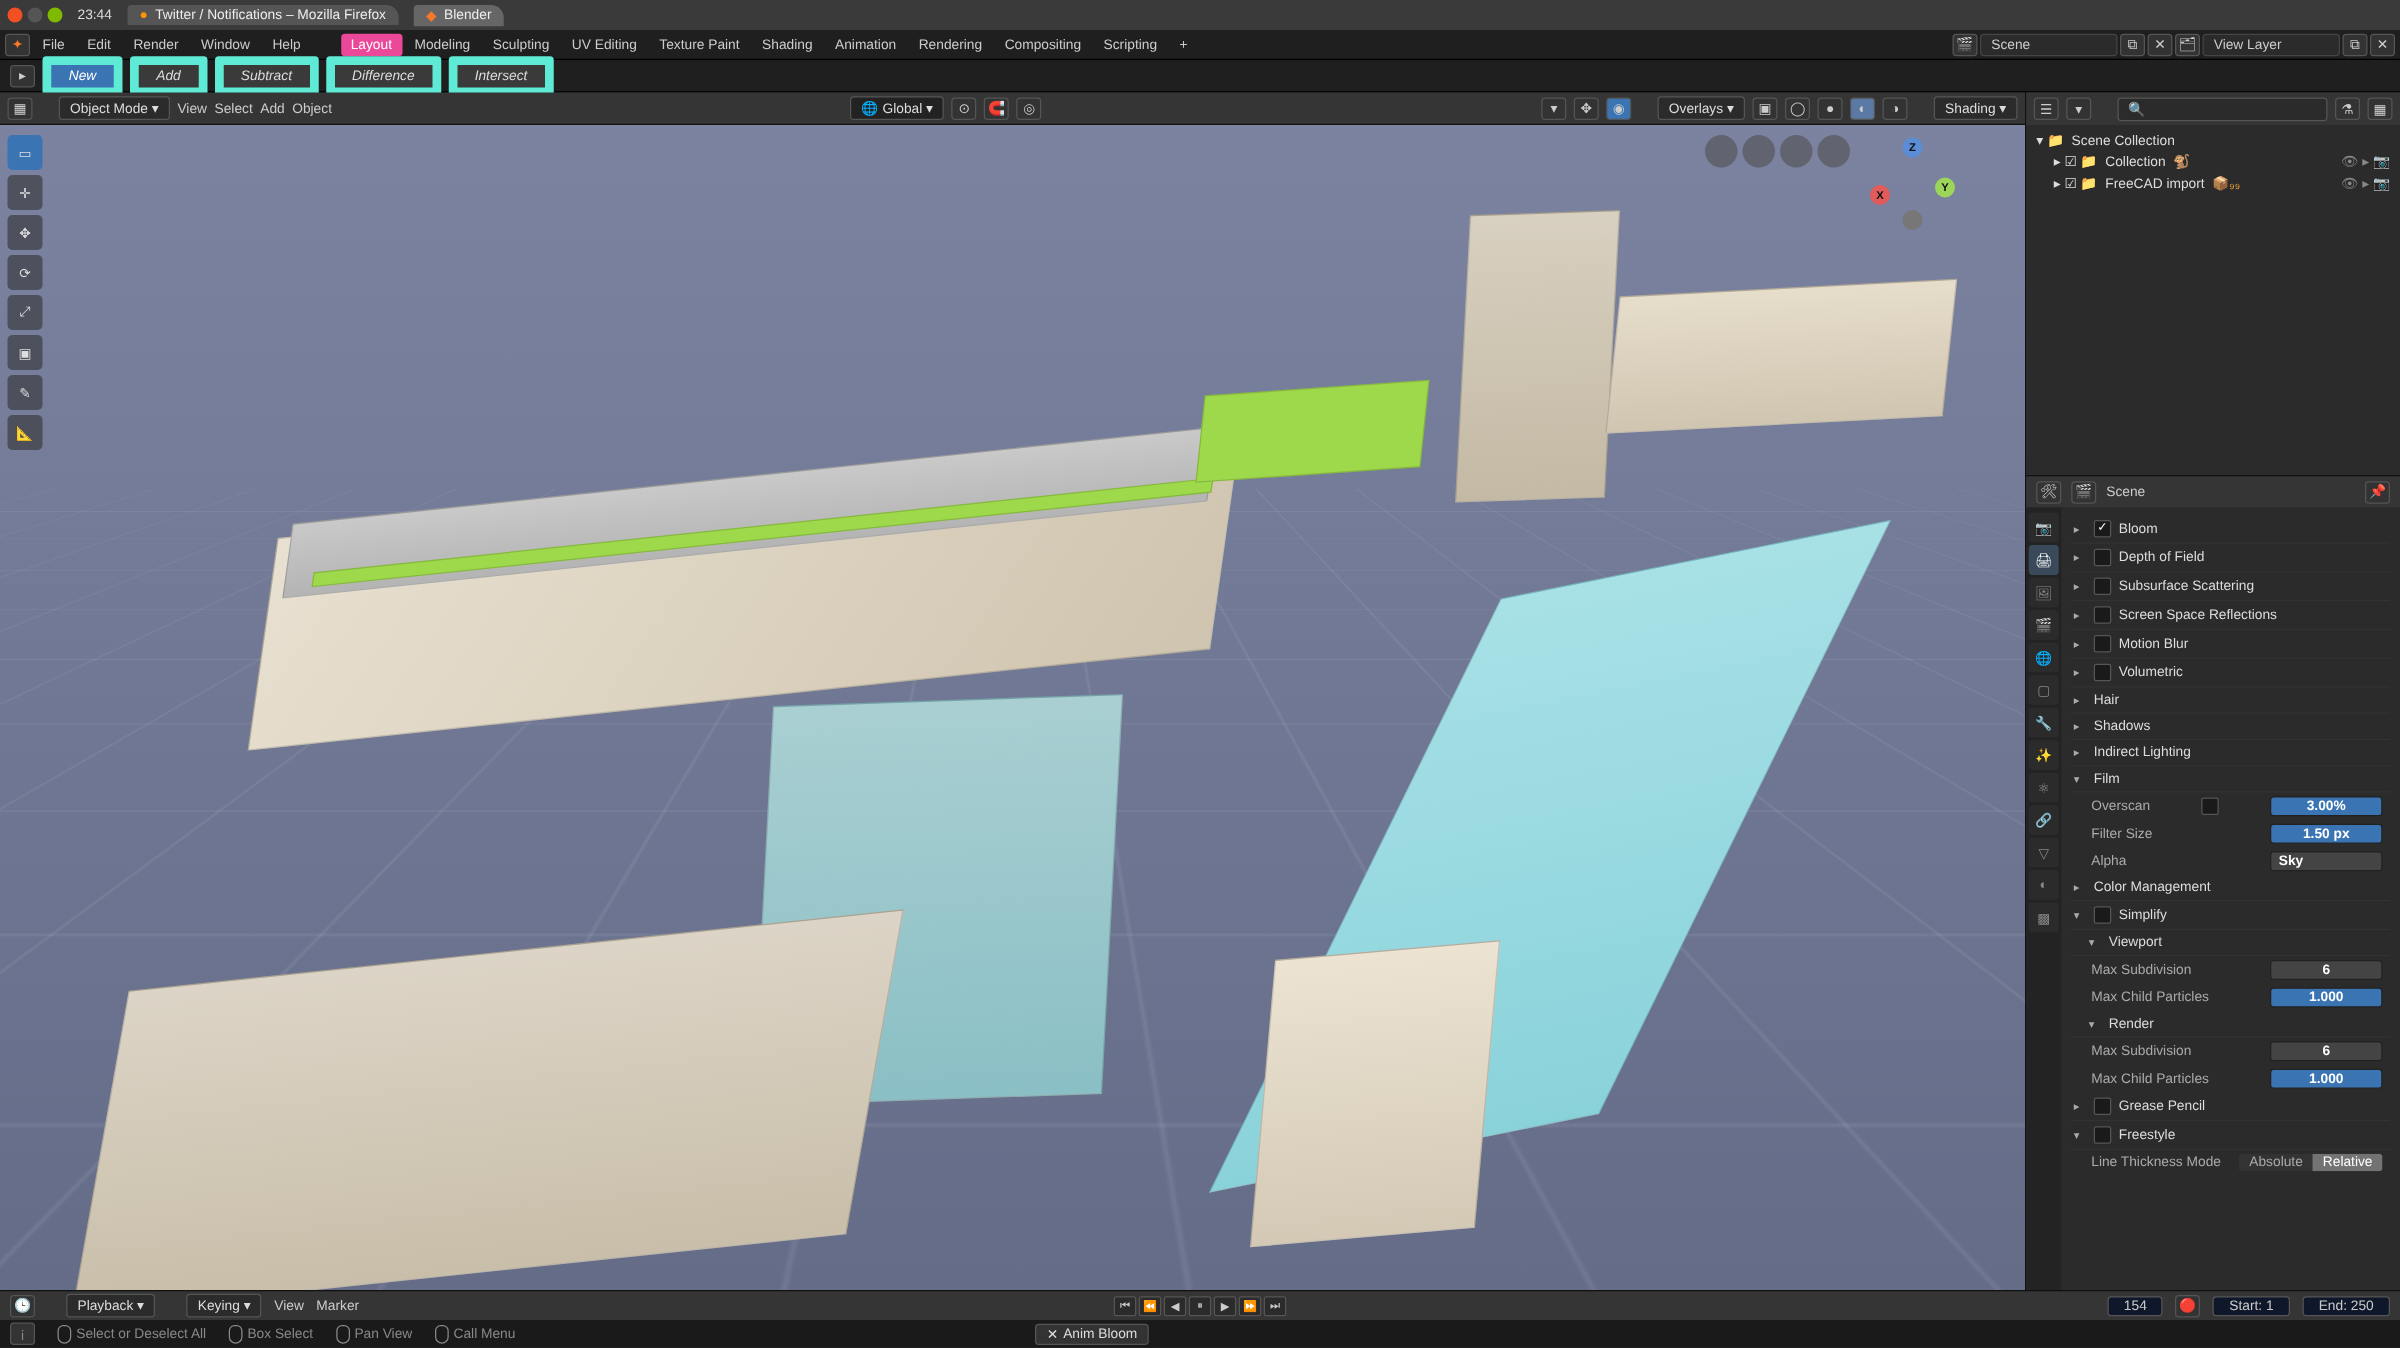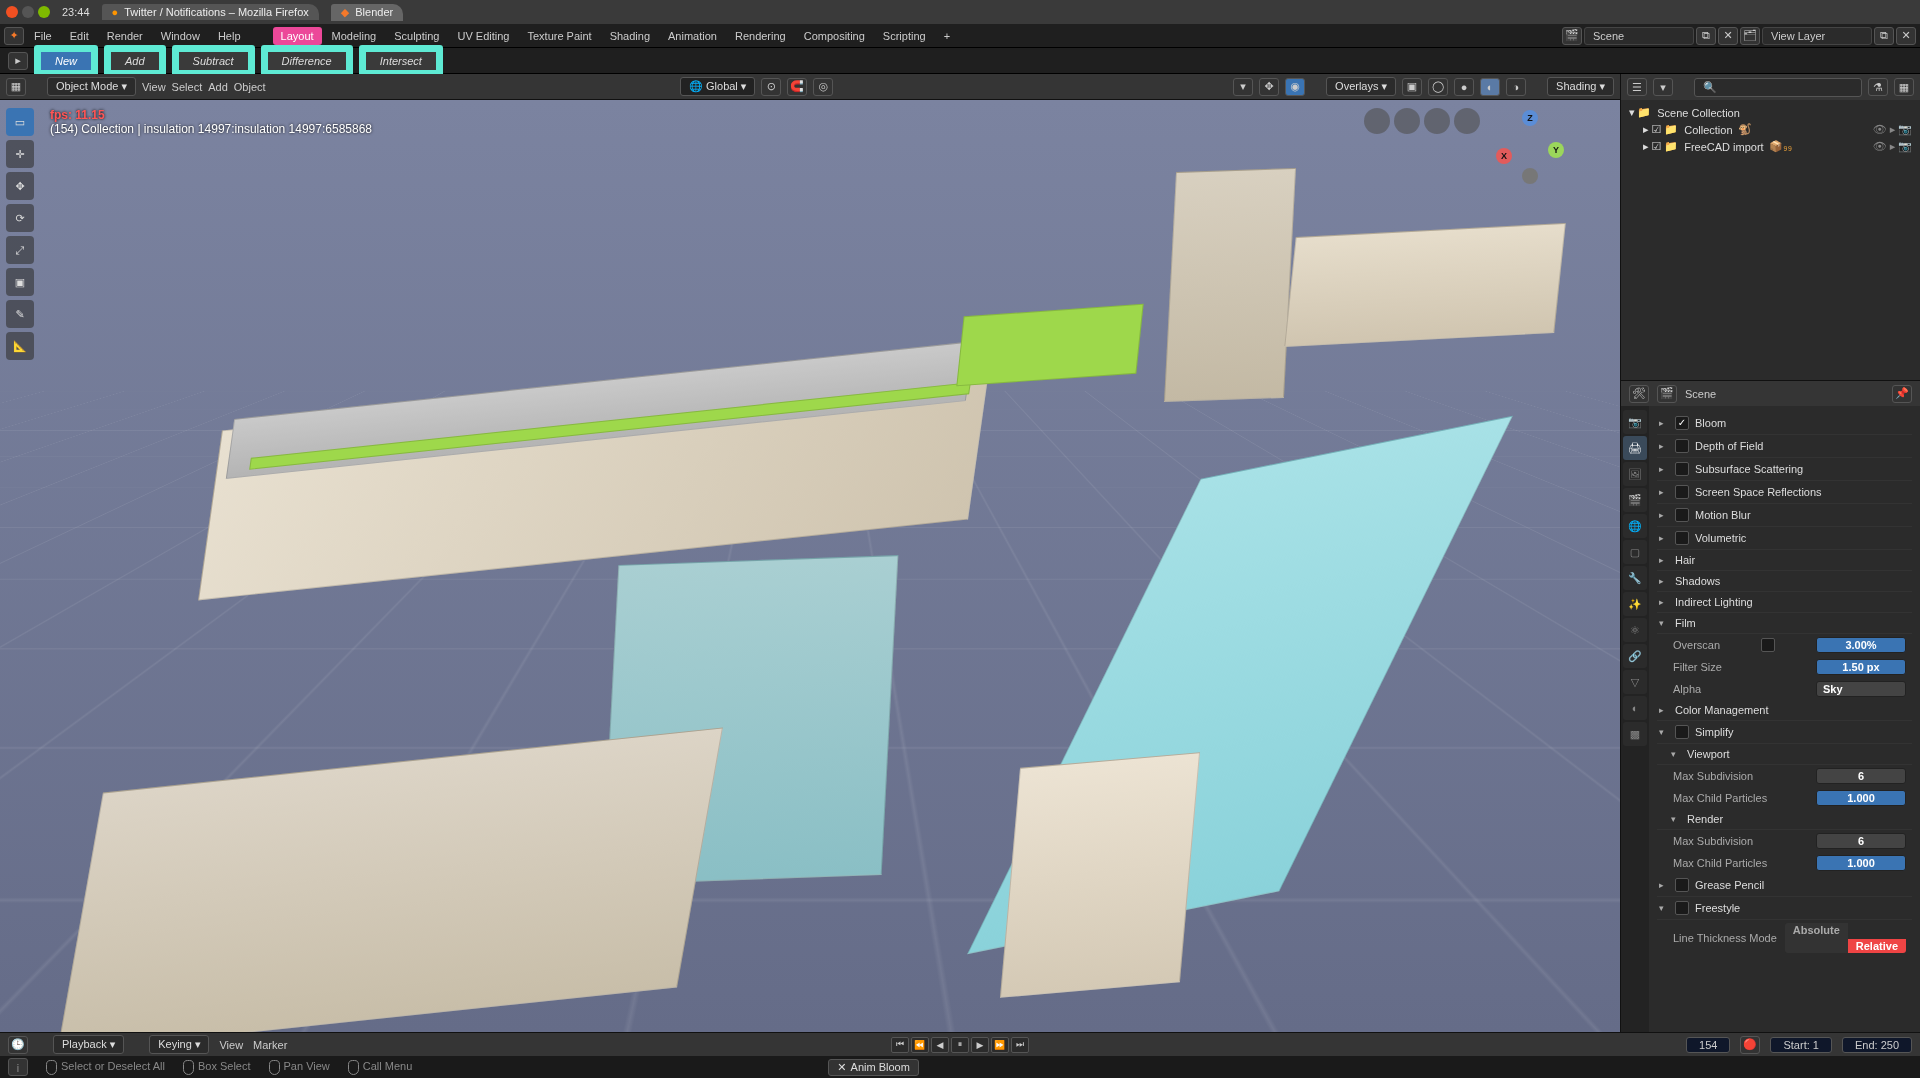"fps: 11.15" div.vp-overlay { html: <div> <div>fps: 11.15</div> <div>(154) Collection | insulation 14997:insulation 14997:6585868</div> </div> -> none }
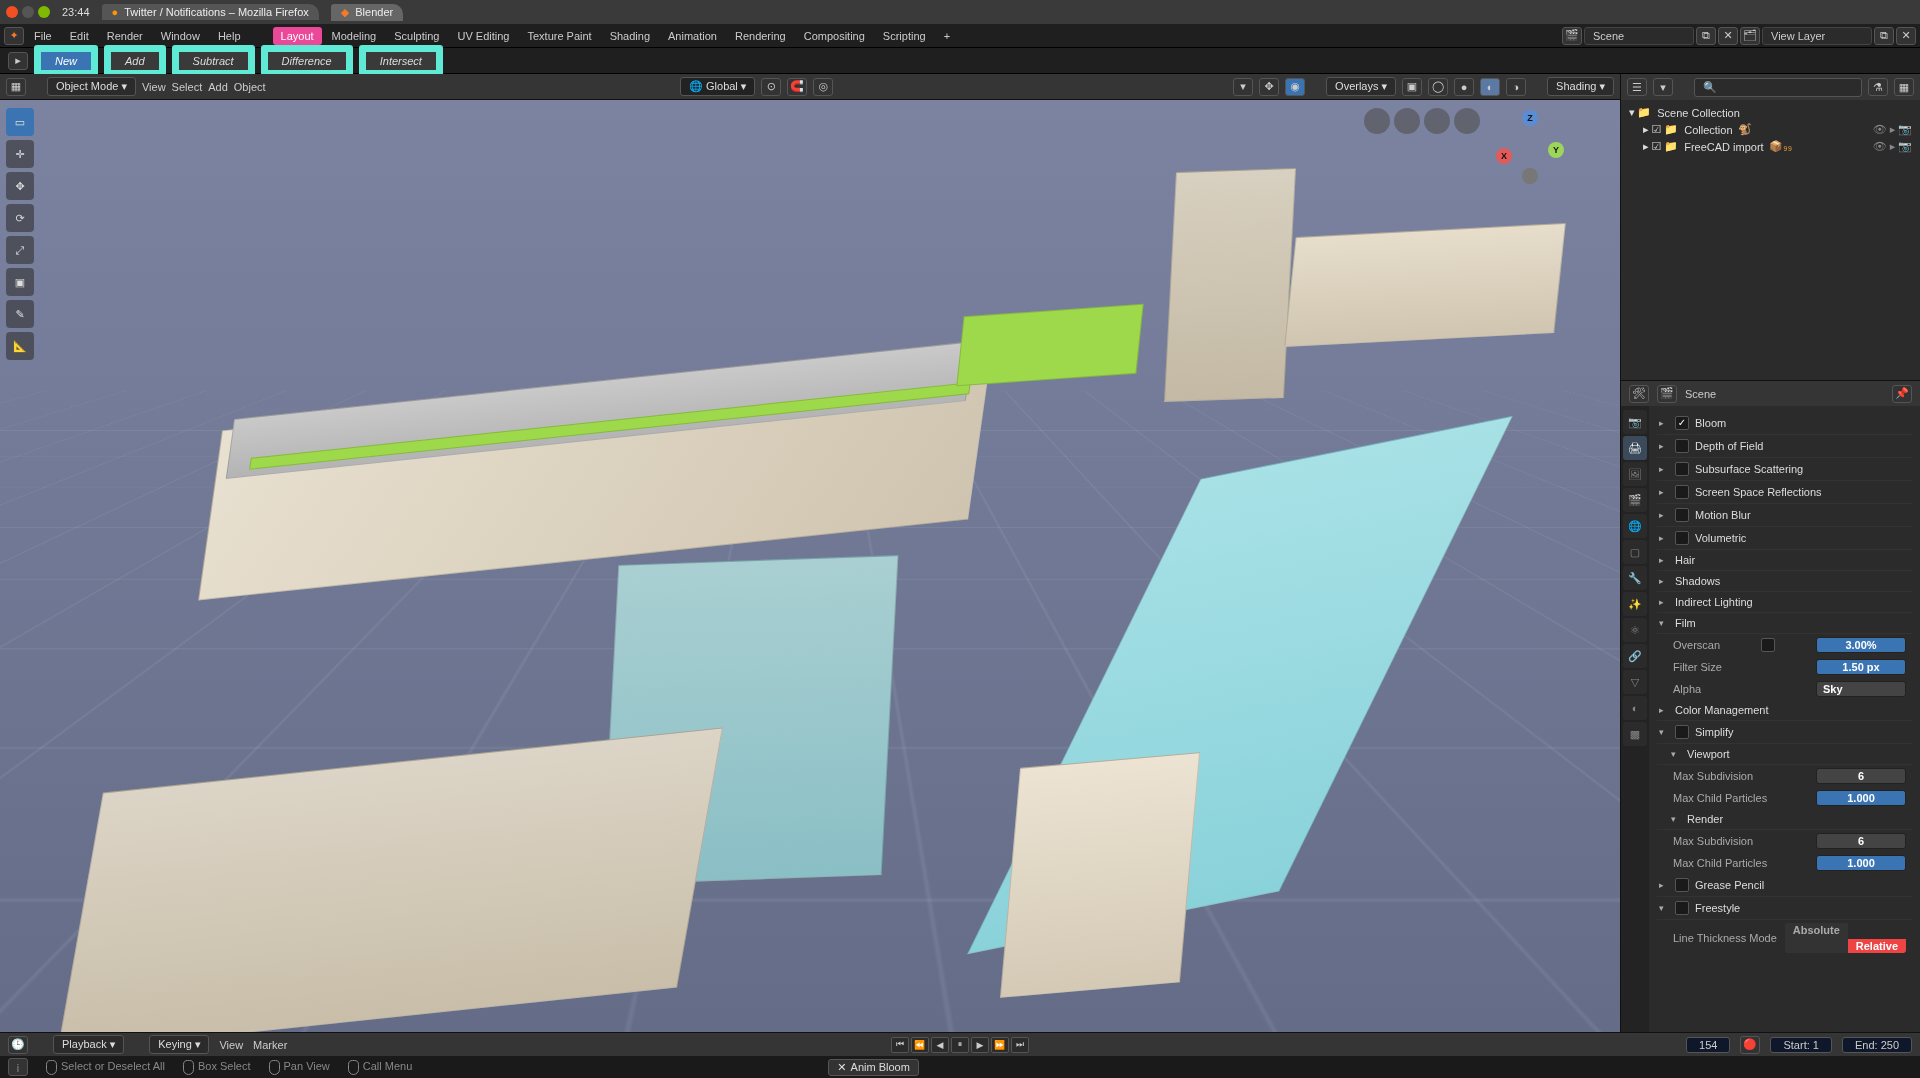"Absolute" .segbtn { font-weight: bold -> none }
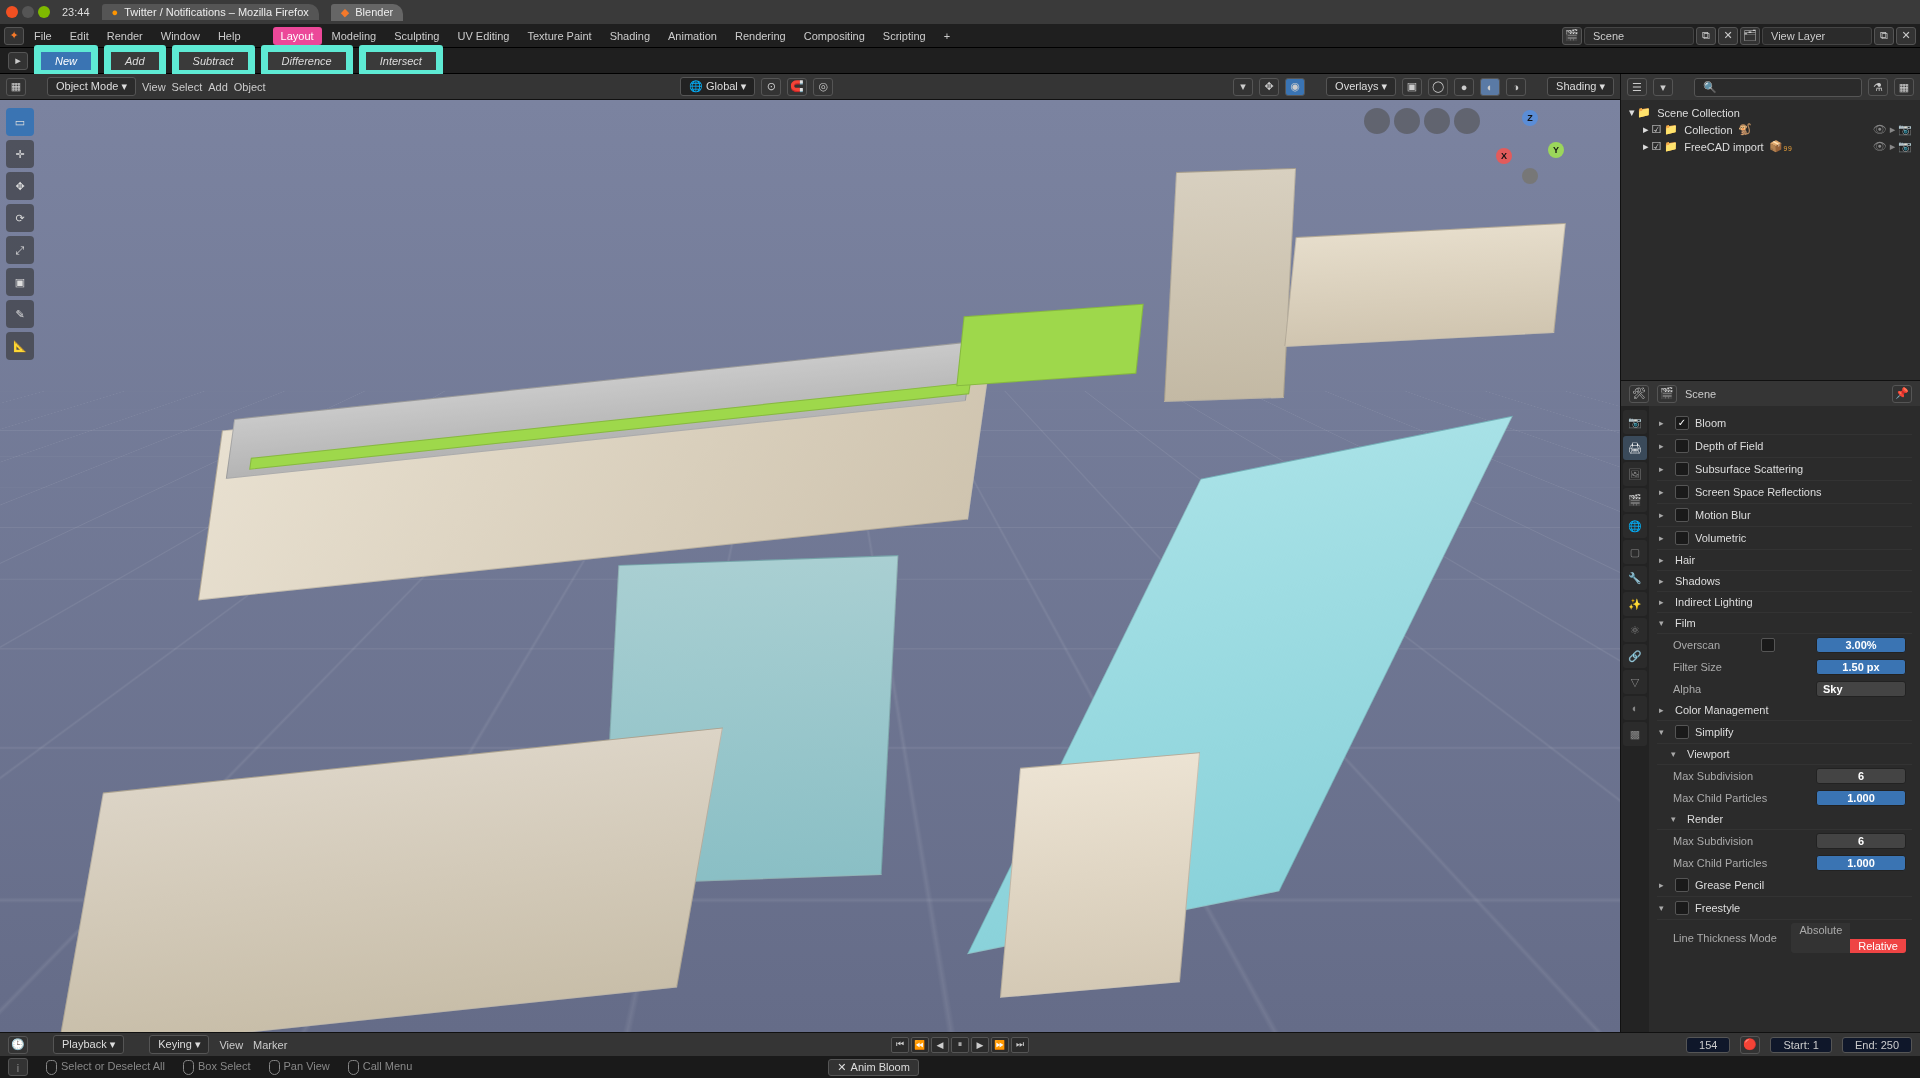"Relative" .segbtn span.on { background: #ef4444 -> #737373; margin-top: 16px -> none }
